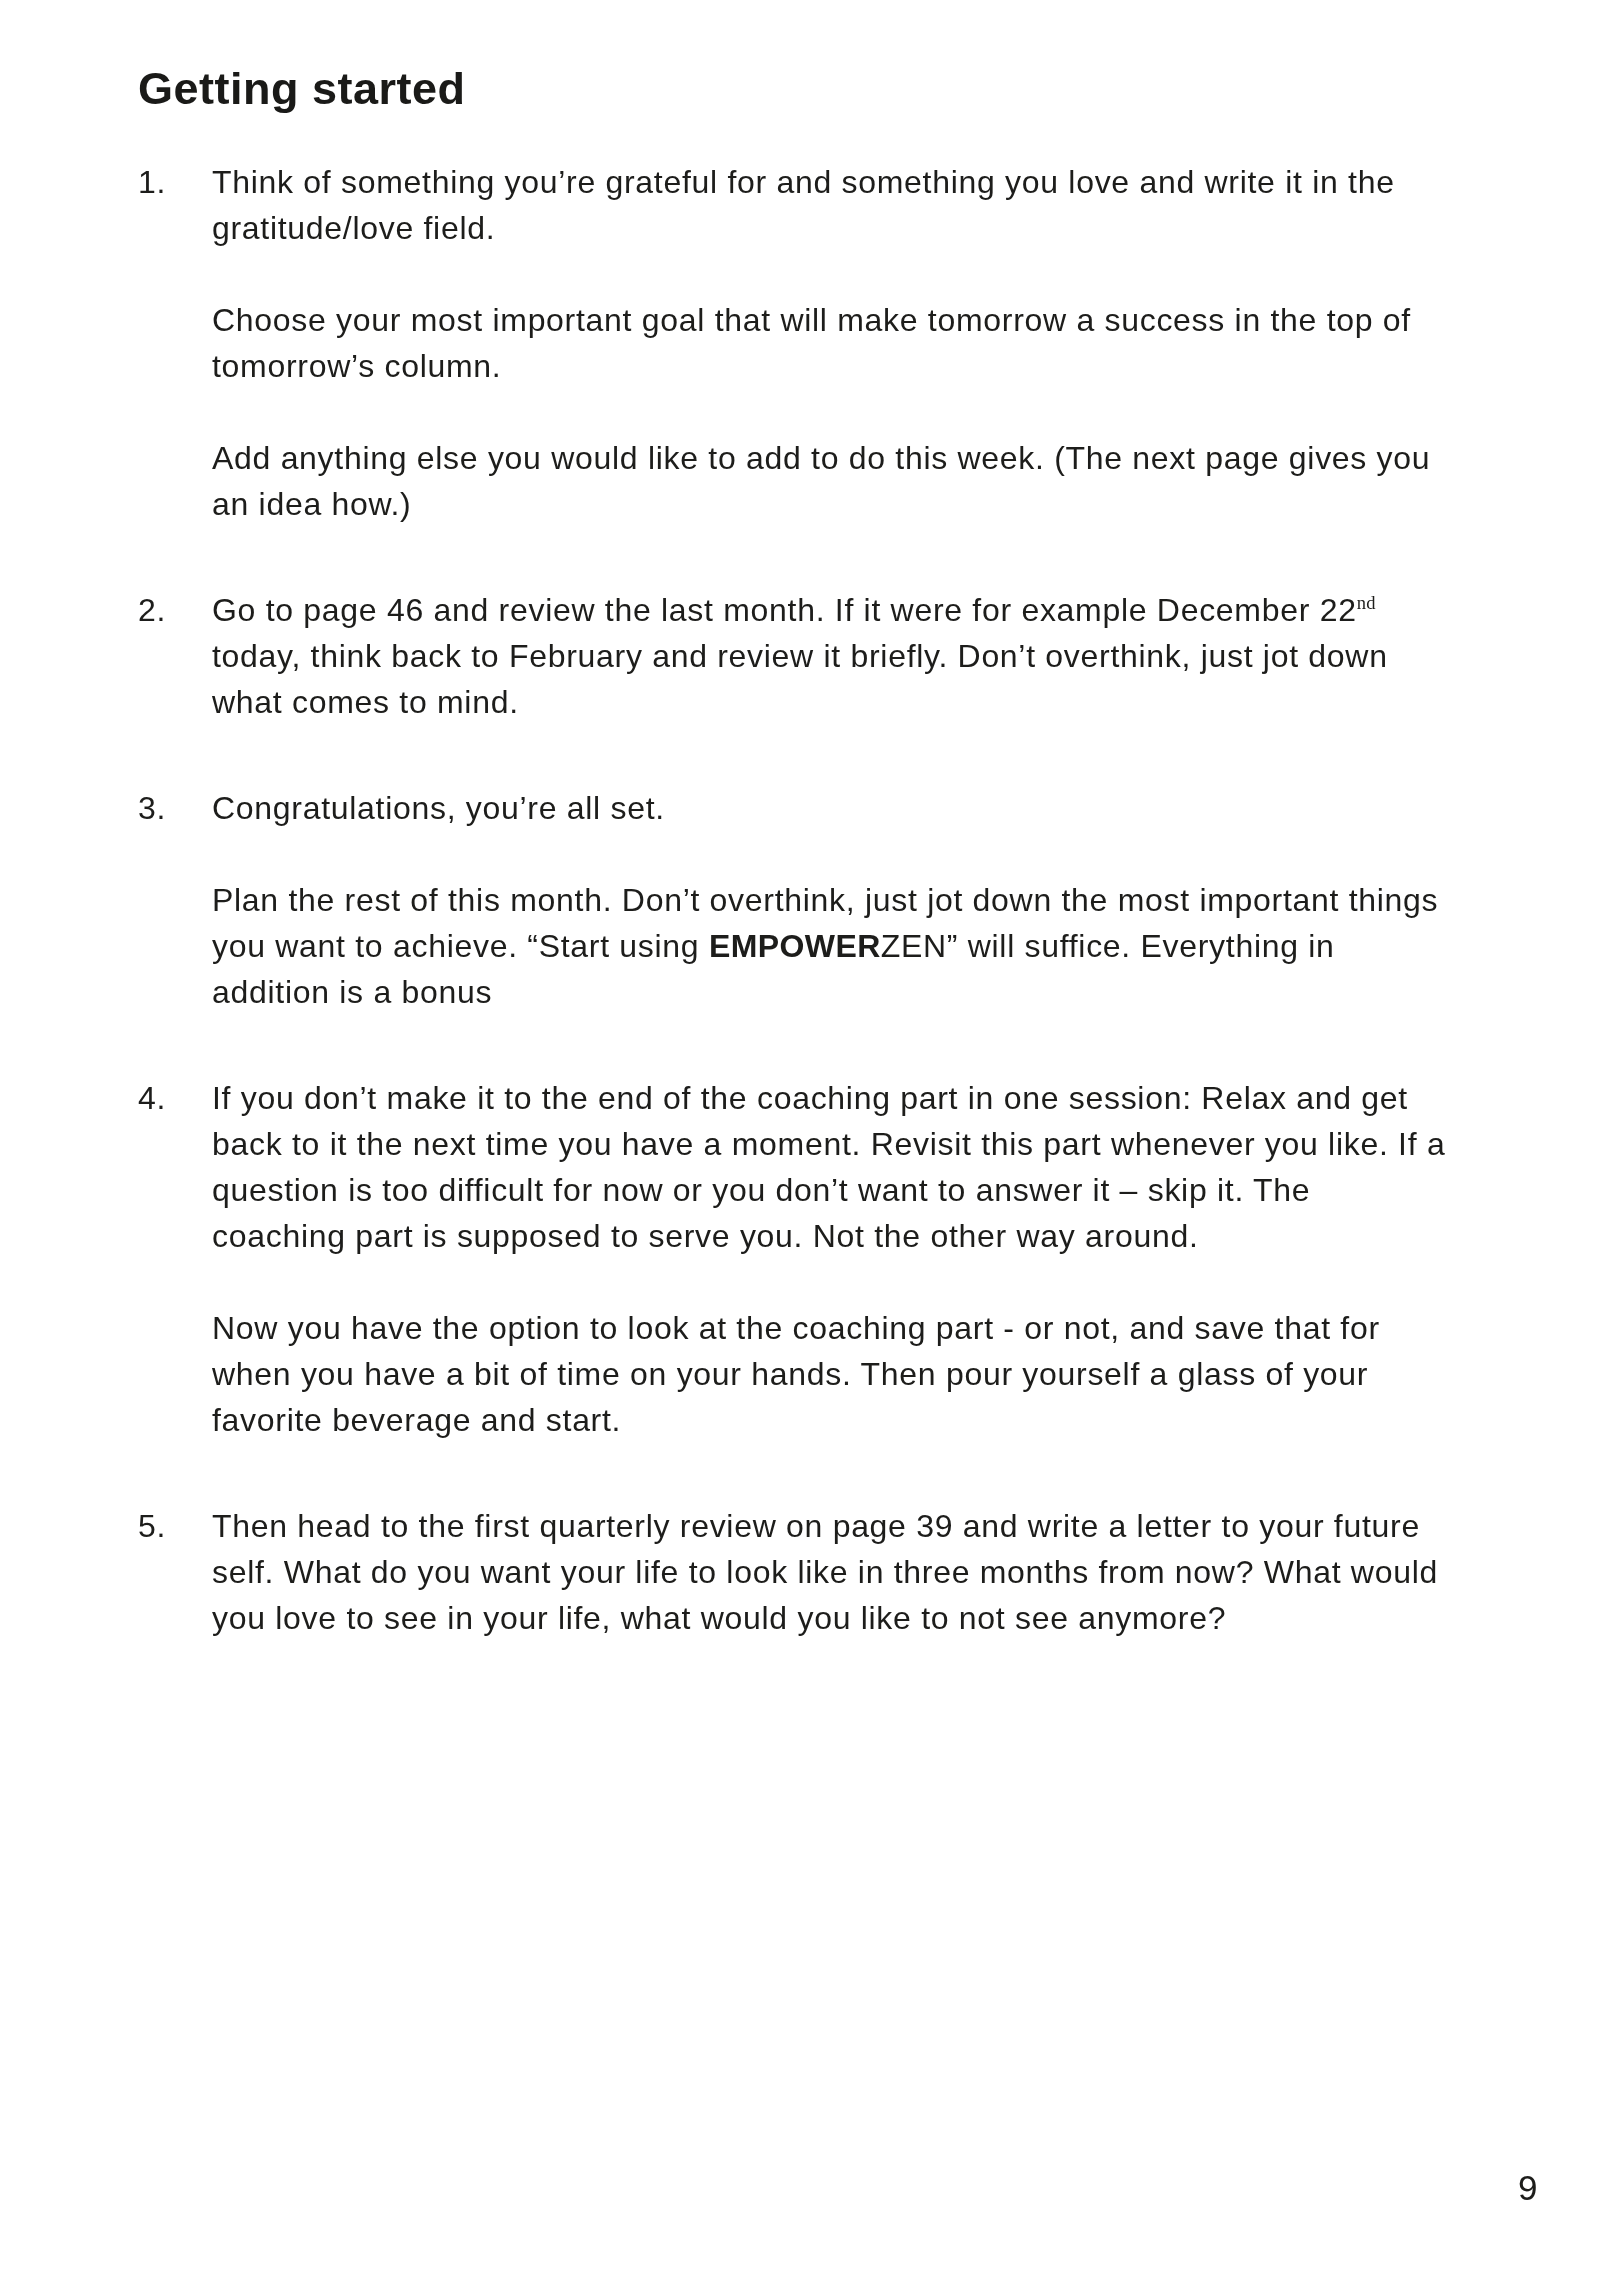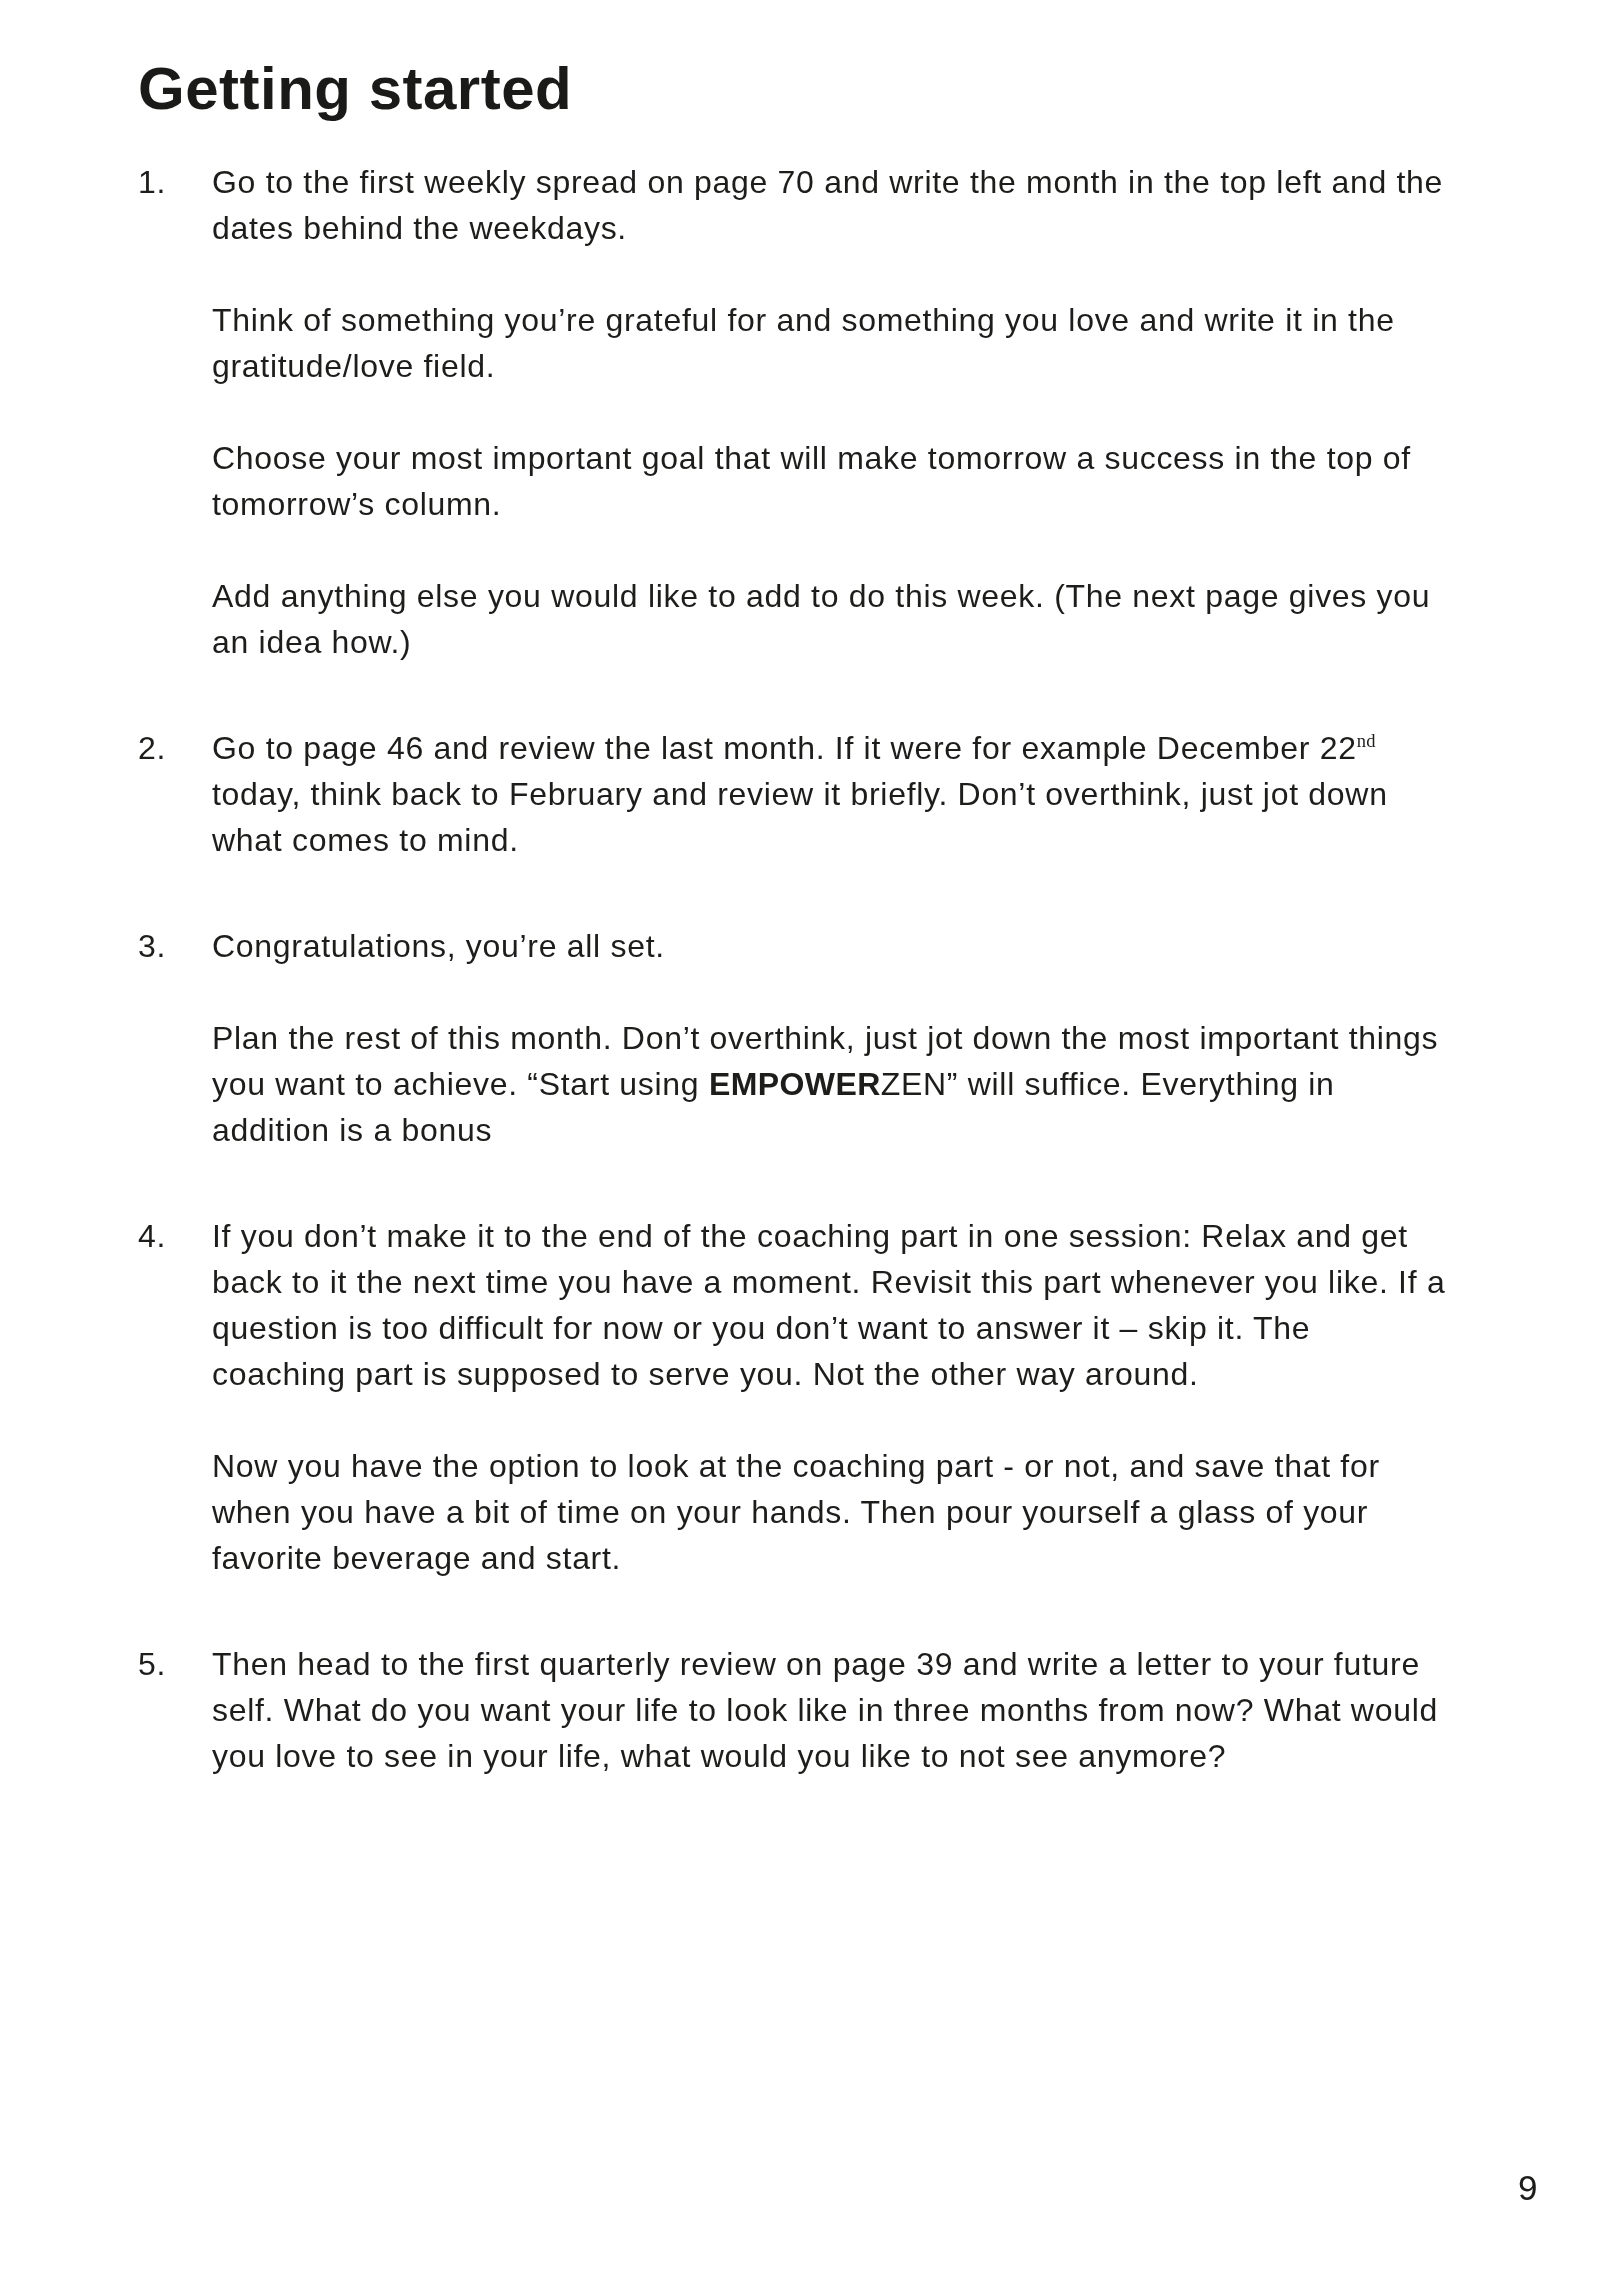"Getting started" h1.title { font-size: 60px -> 45px }
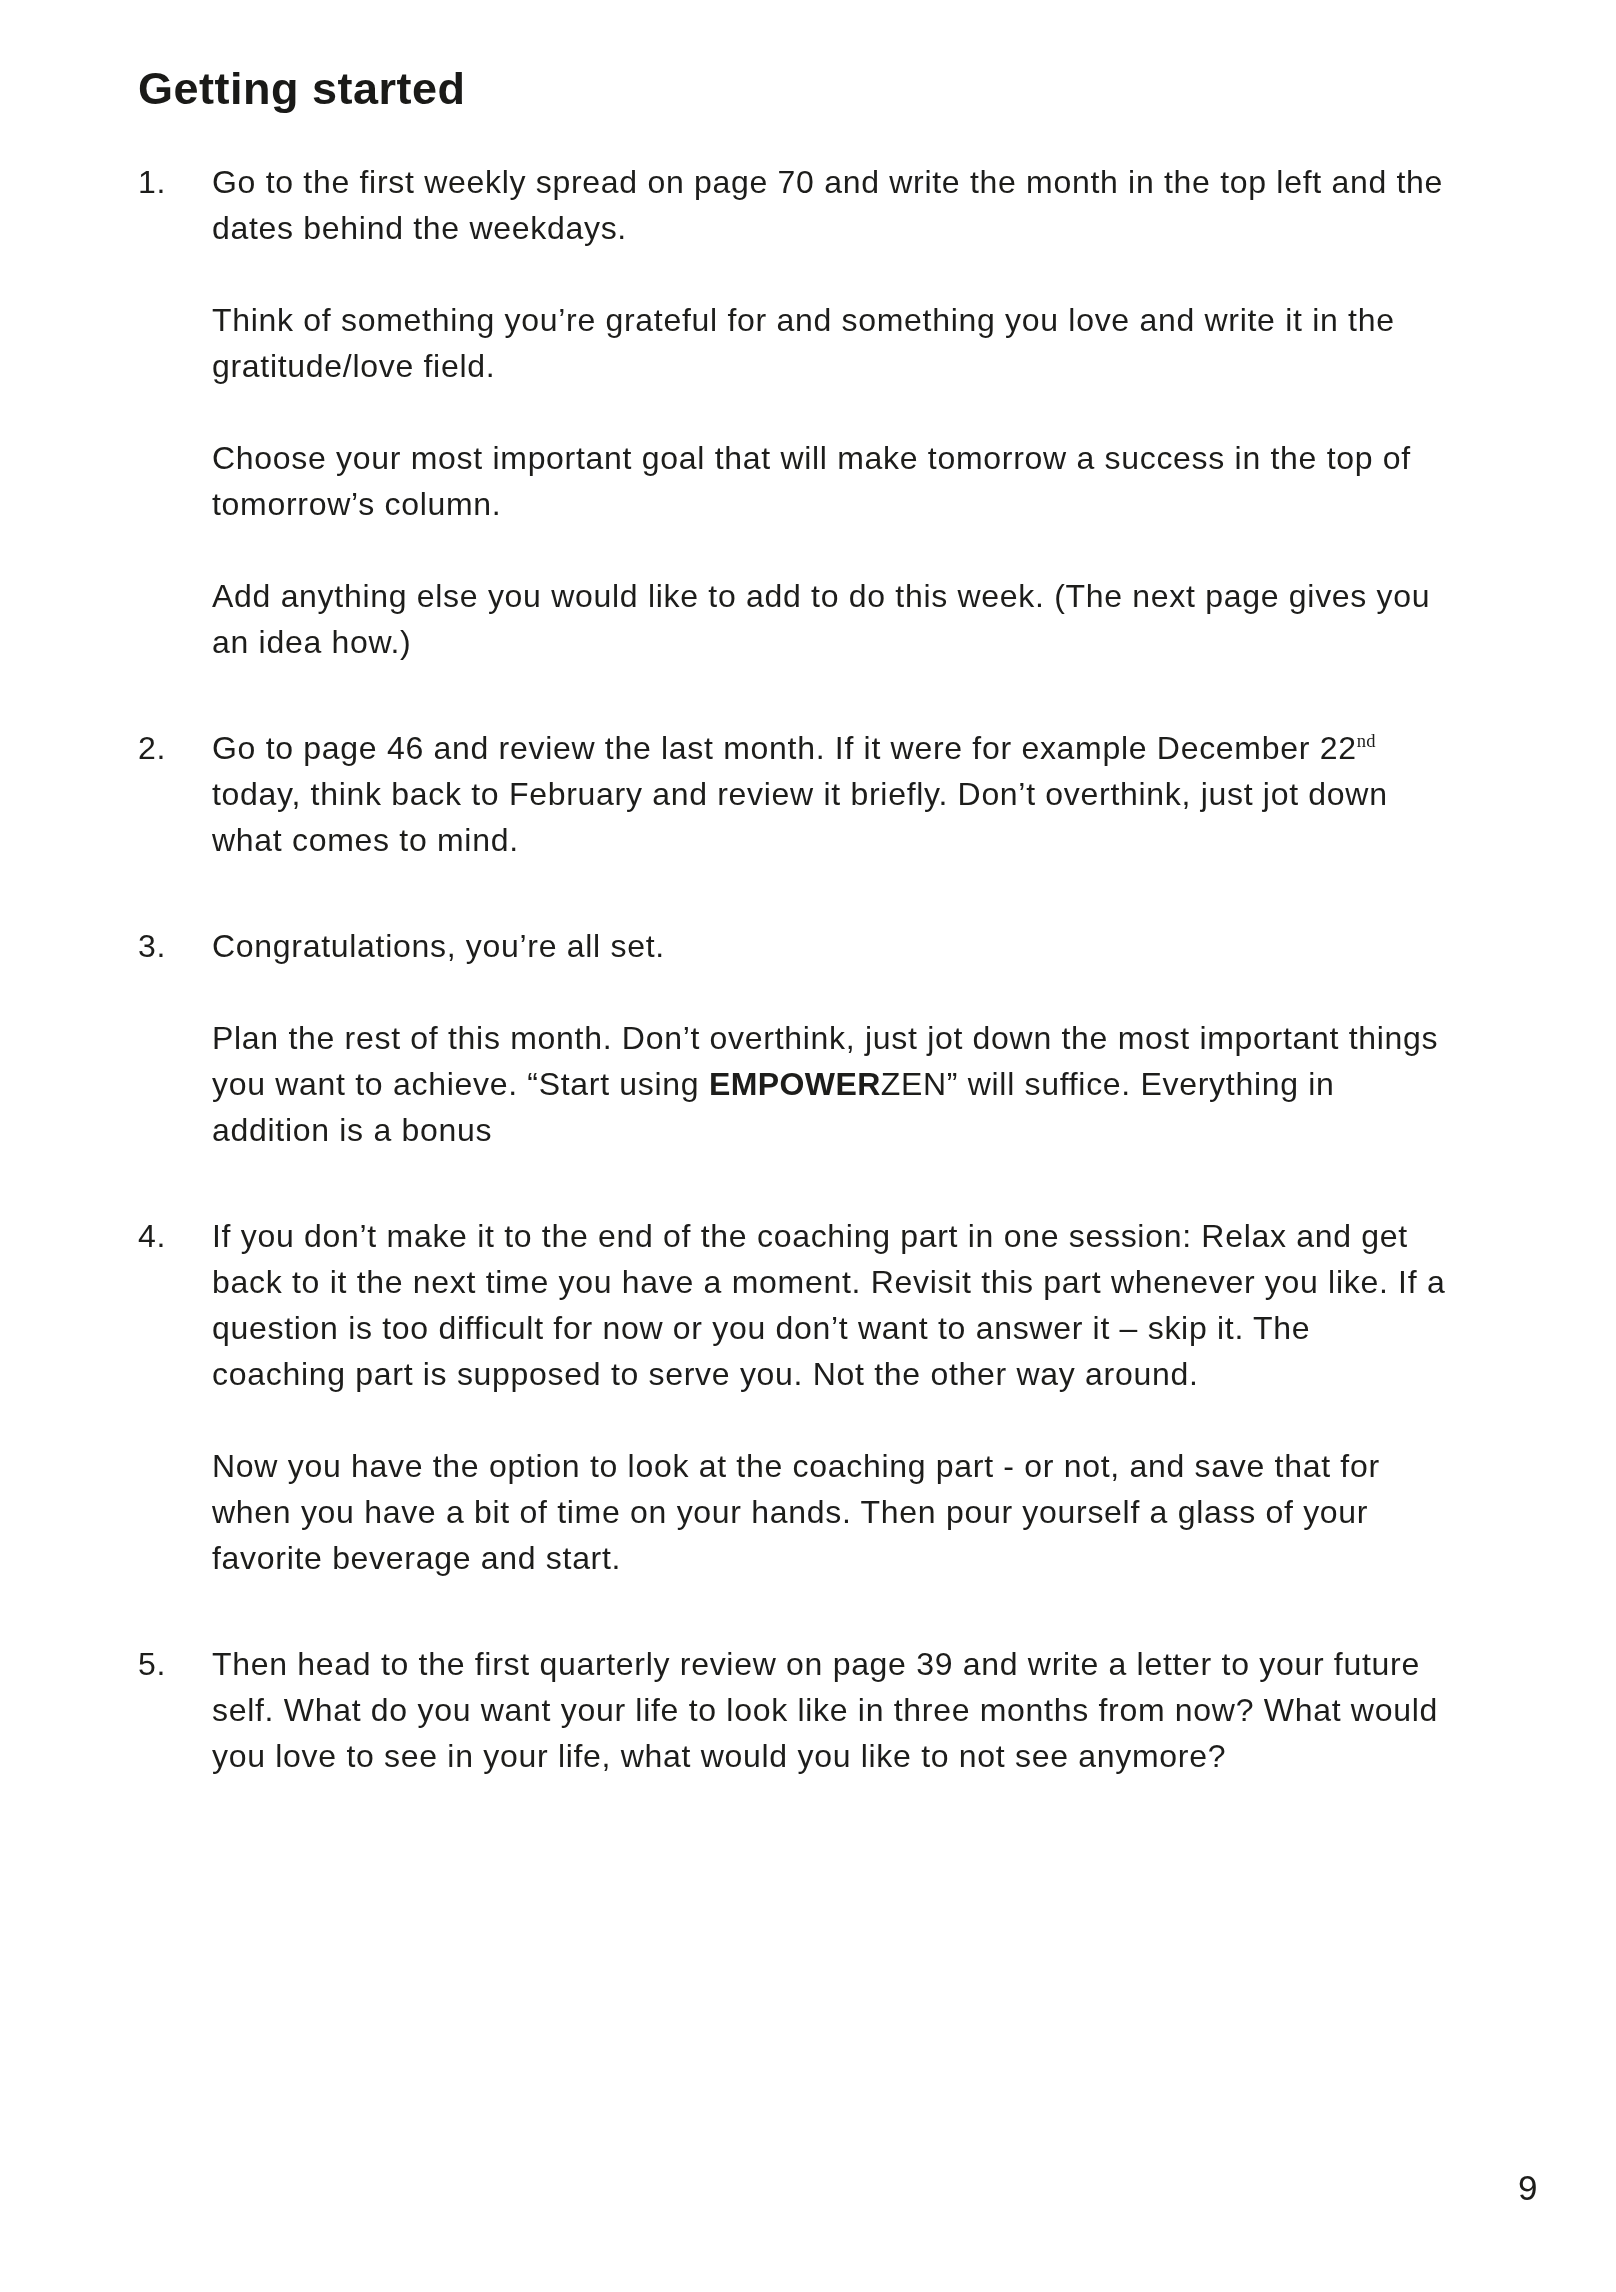"Go to the first weekly" p { html: <p>Go to the first weekly spread on page 70 and write the month in the top left and the dates behind the weekdays.</p> -> none }
